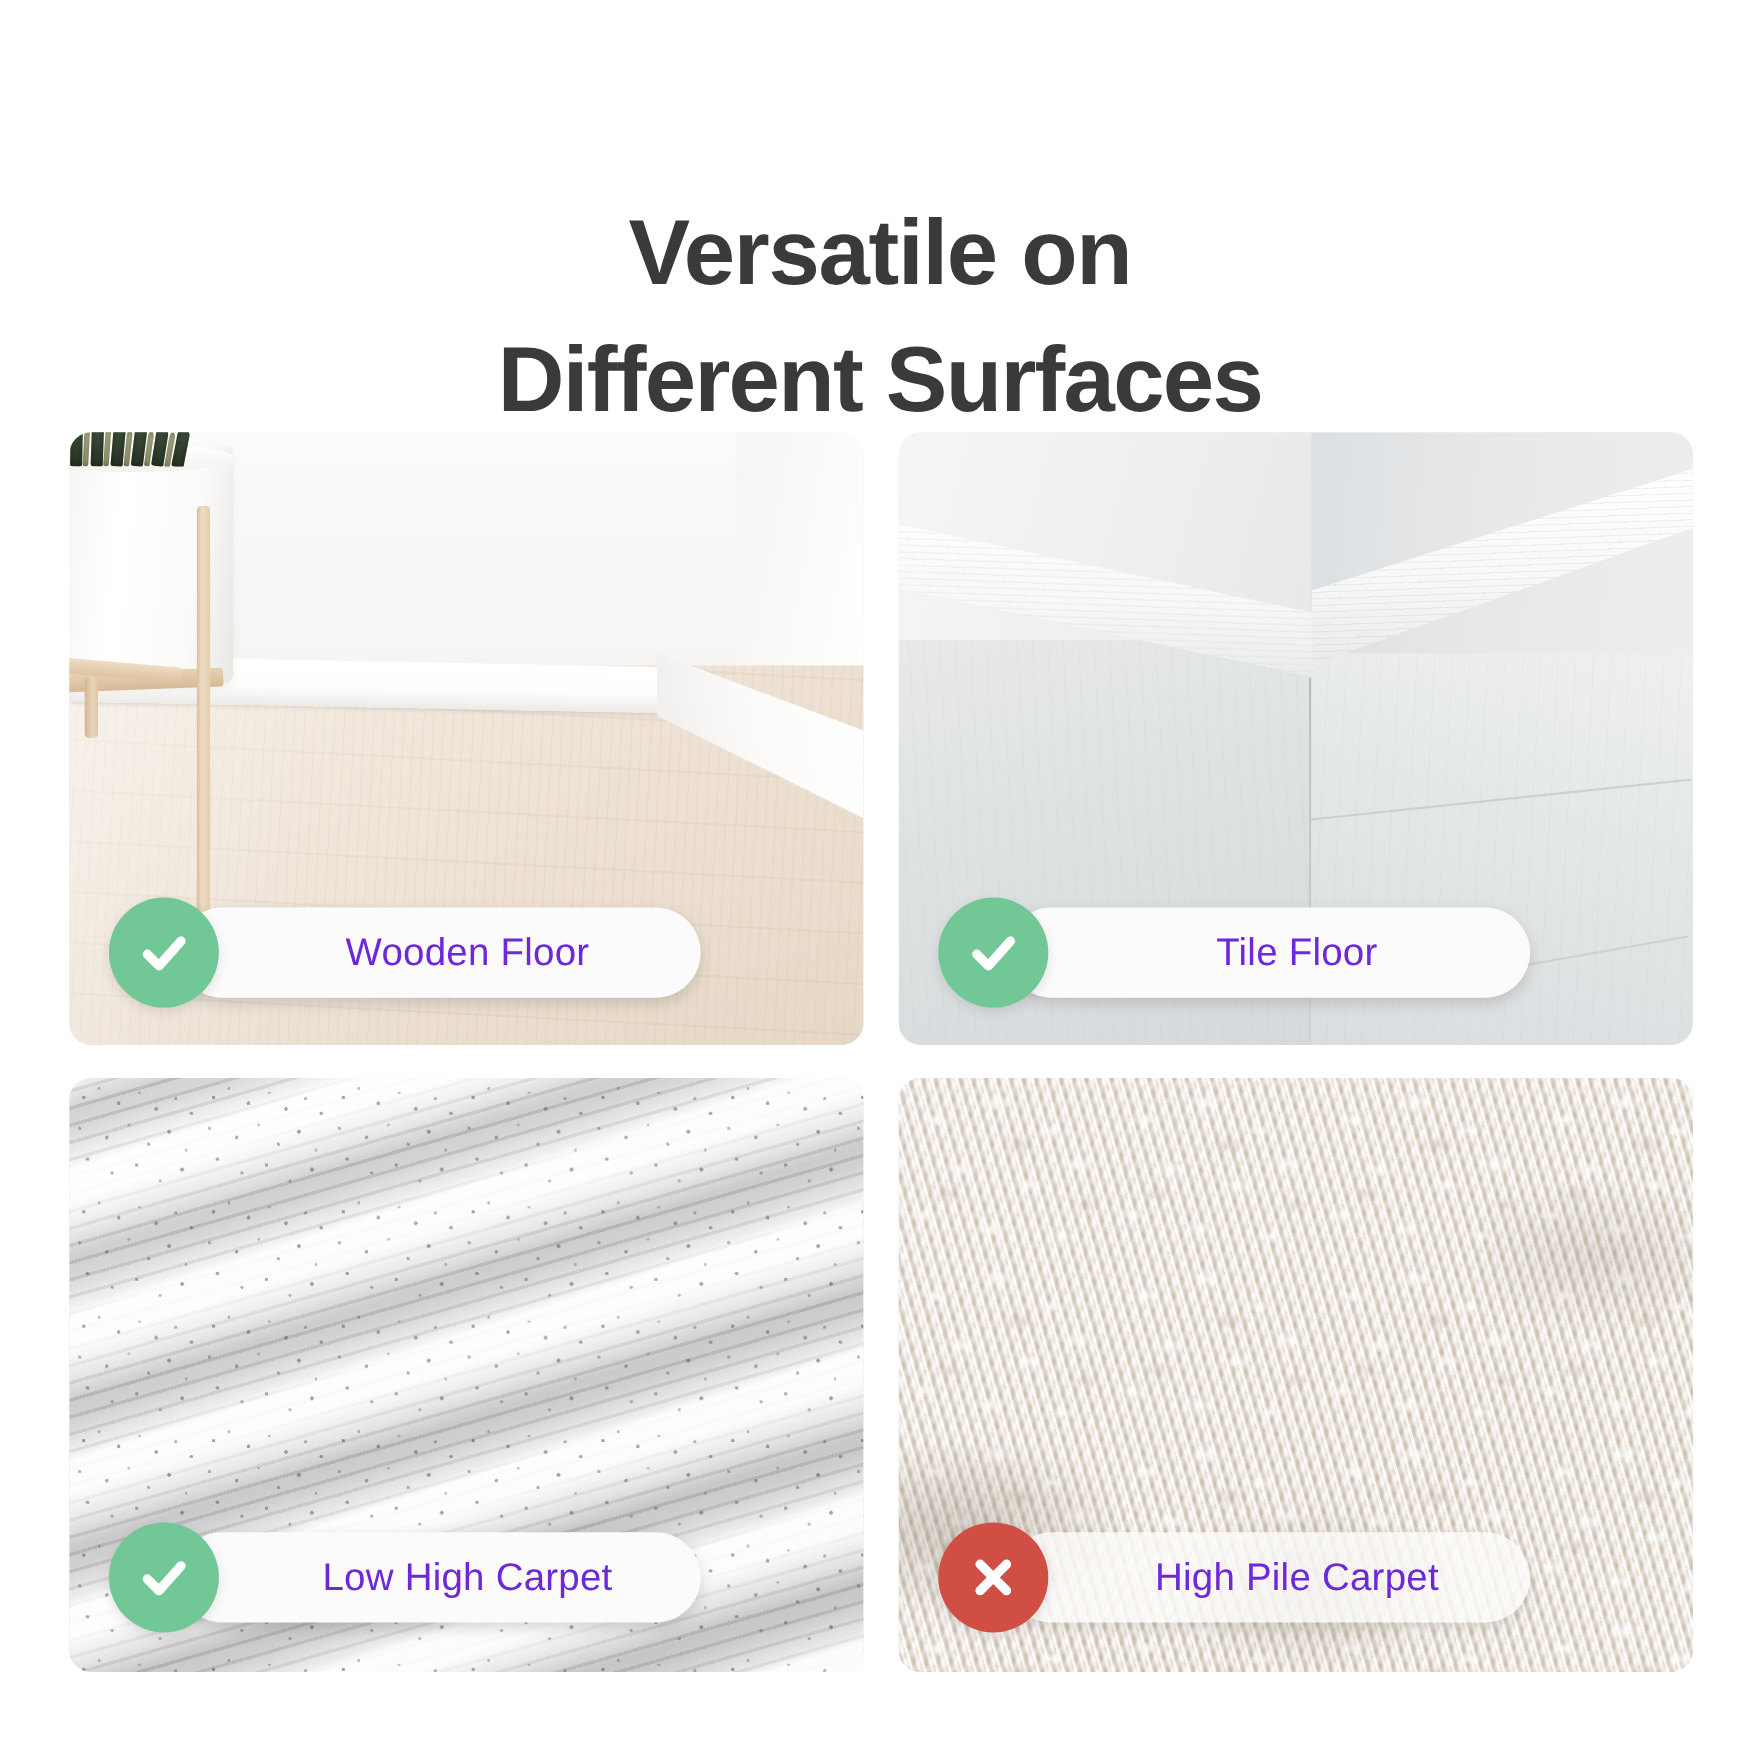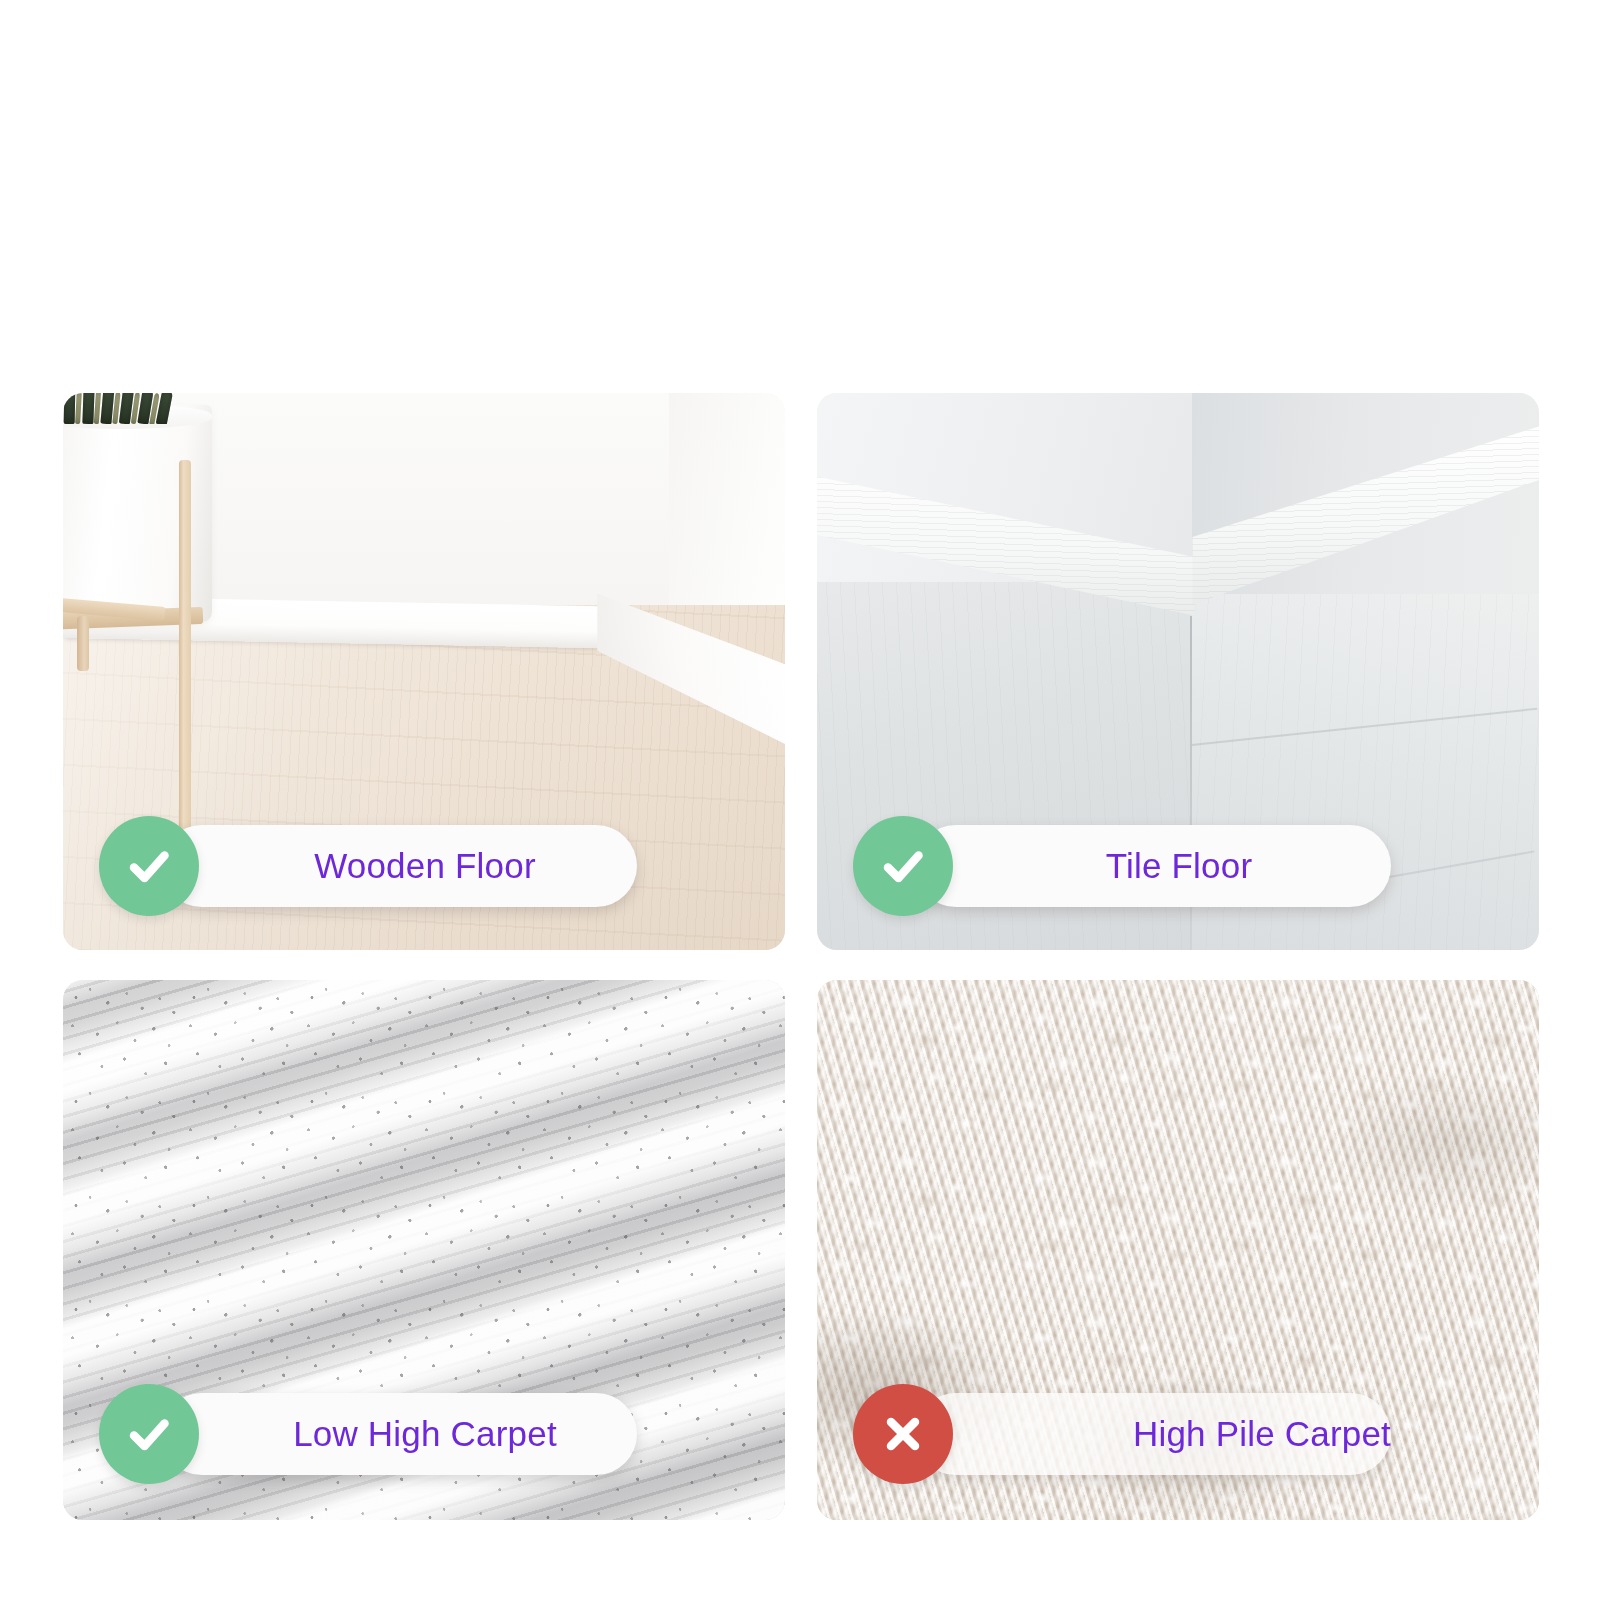"Versatile on" h1.headline { html: none -> <h1> <span>Versatile on</span> <span>Different Surfaces</span> </h1> }
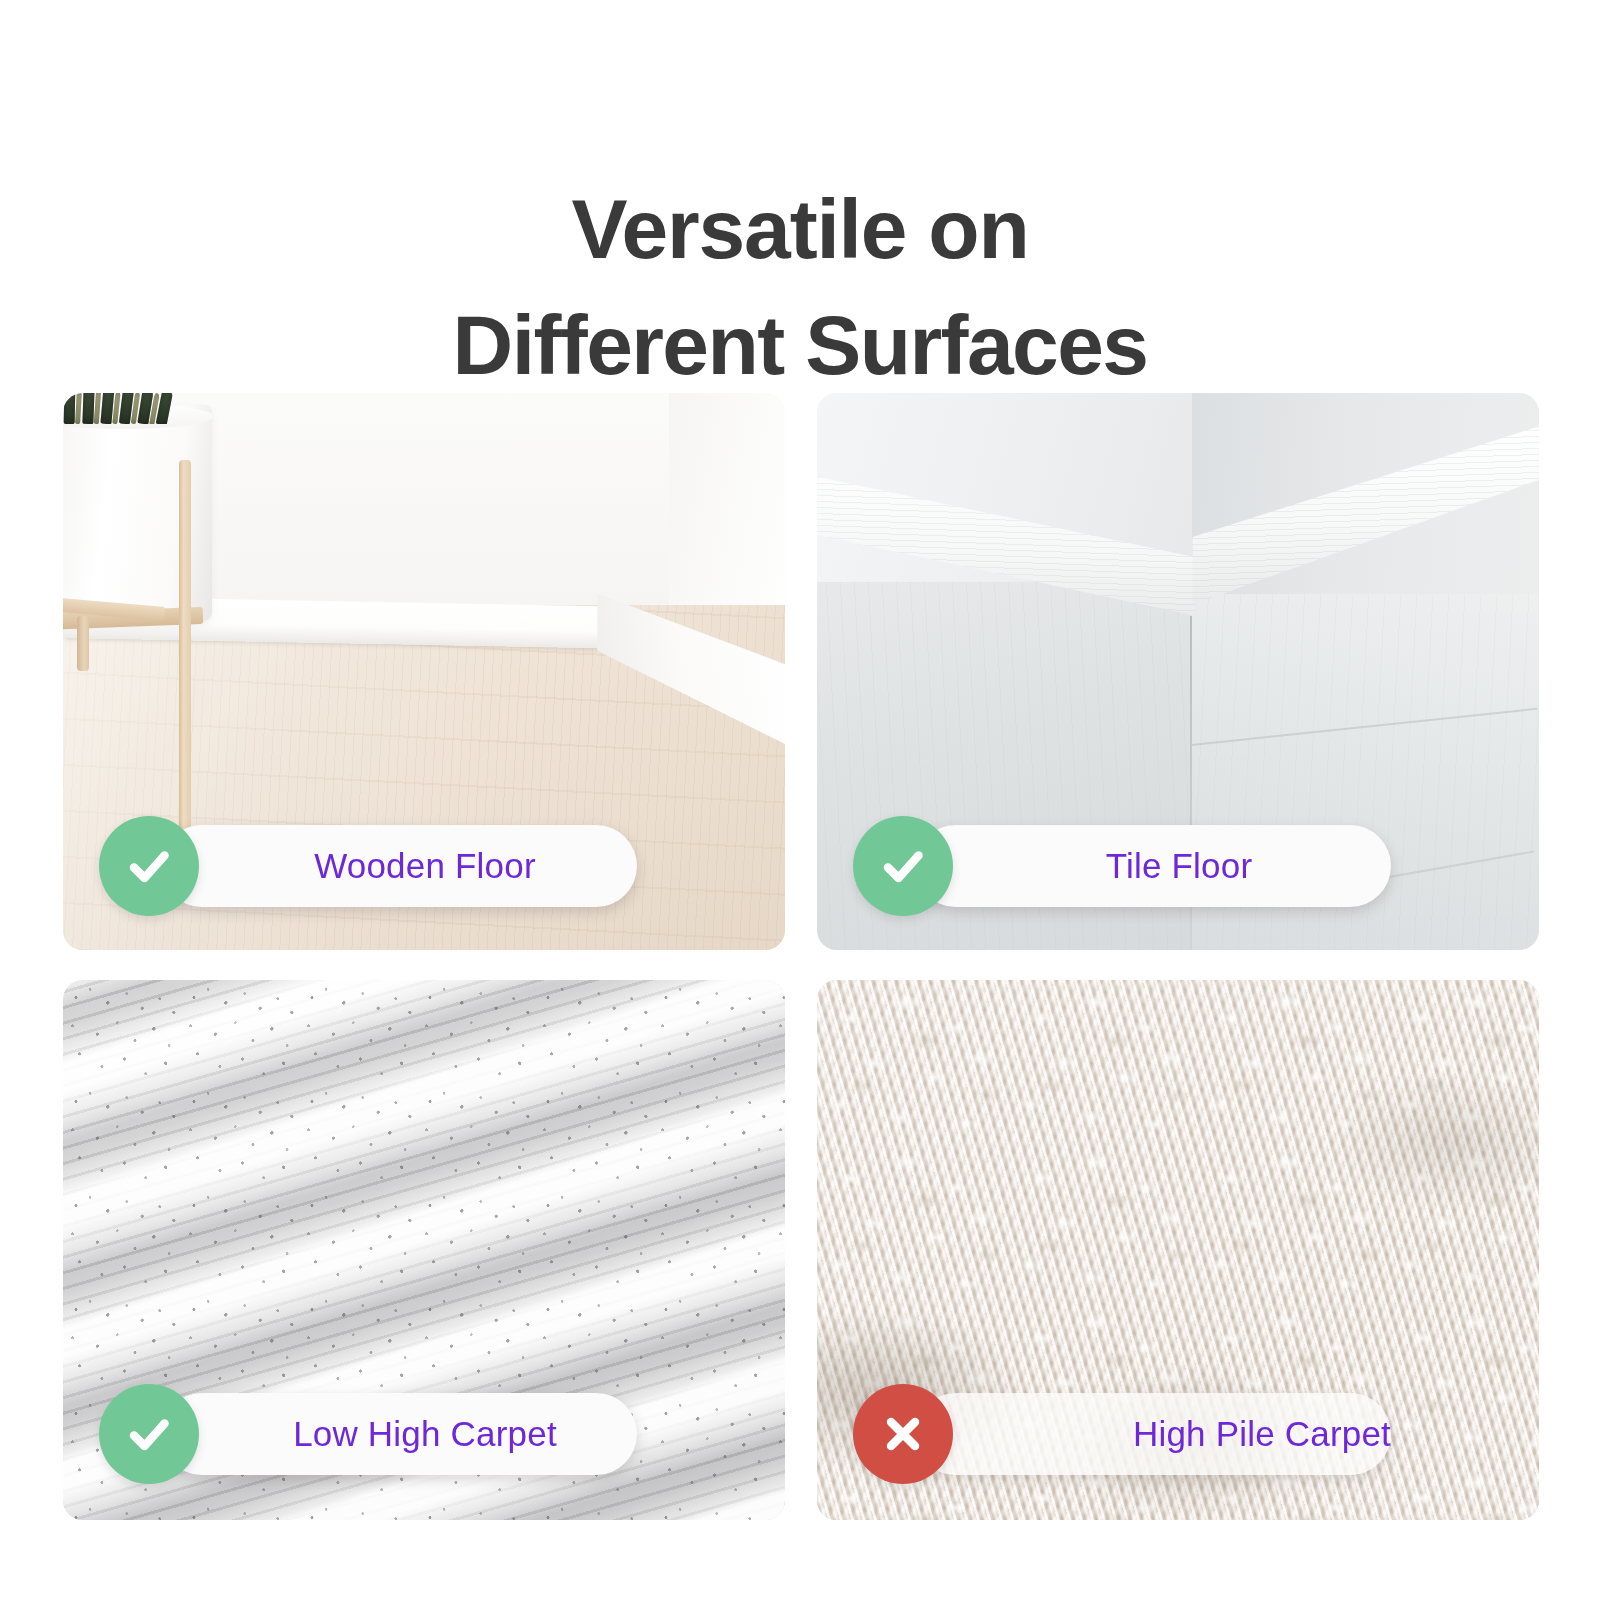"High Pile Carpet" .pill.translucent { justify-content: flex-end -> none }
